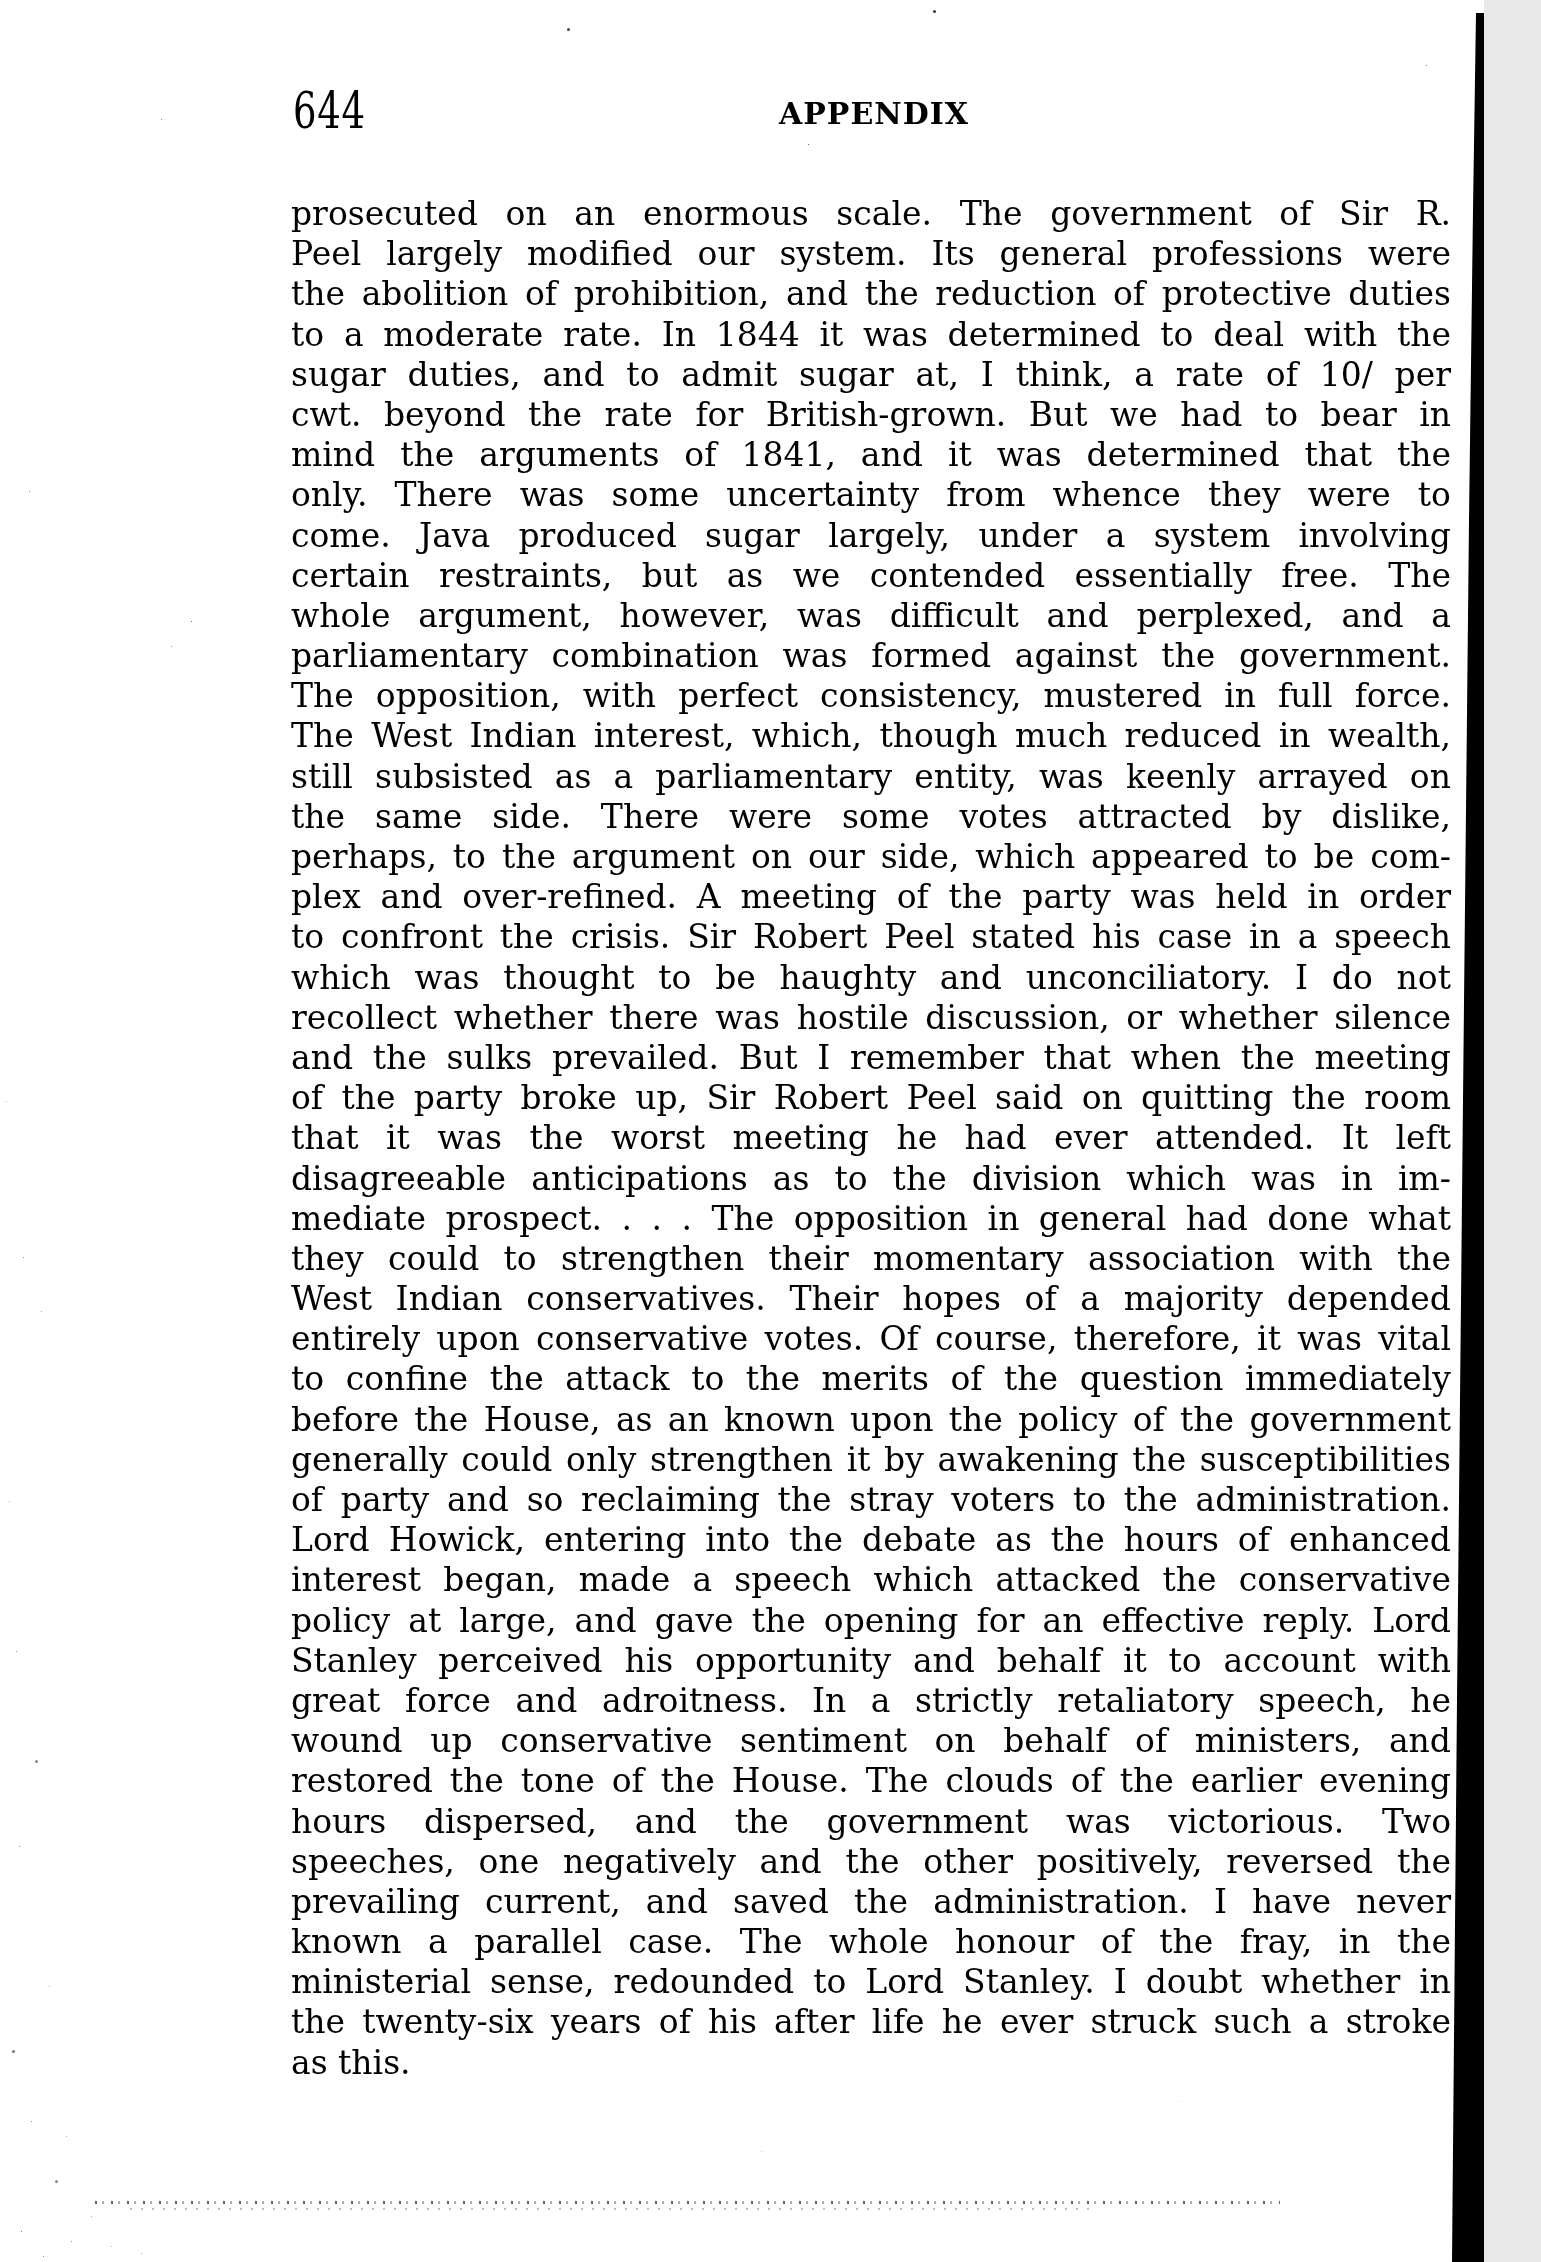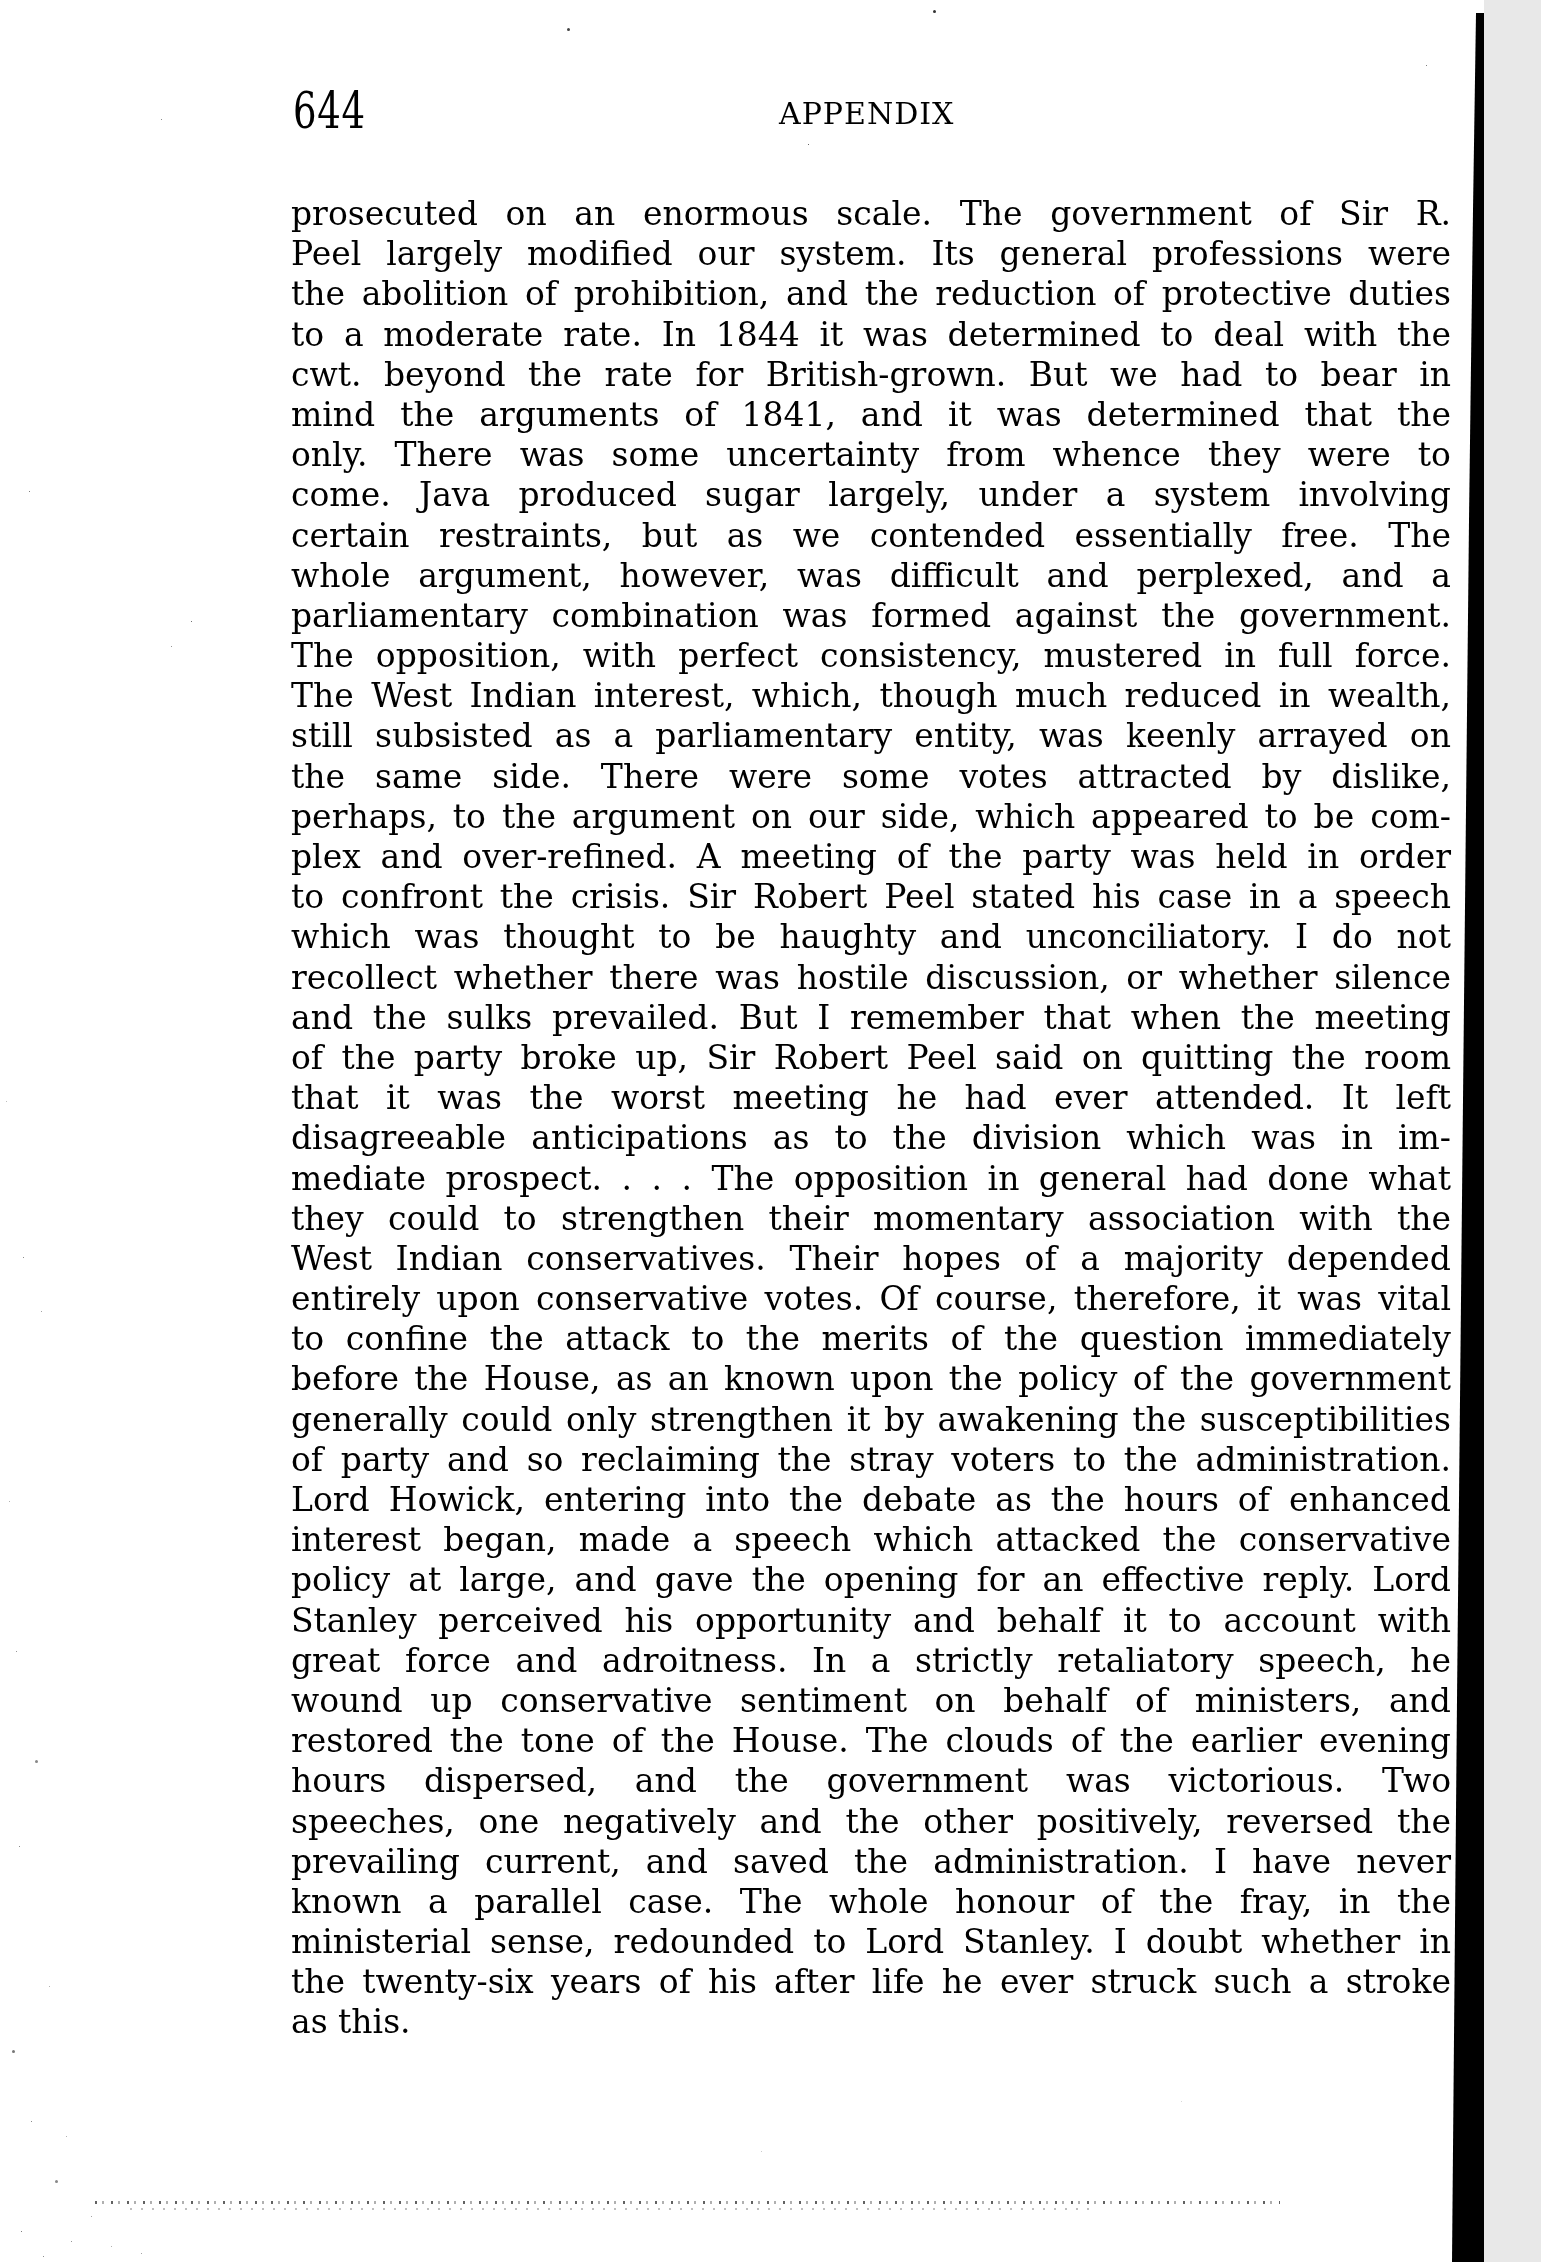"APPENDIX" .running-head { font-weight: normal -> bold }
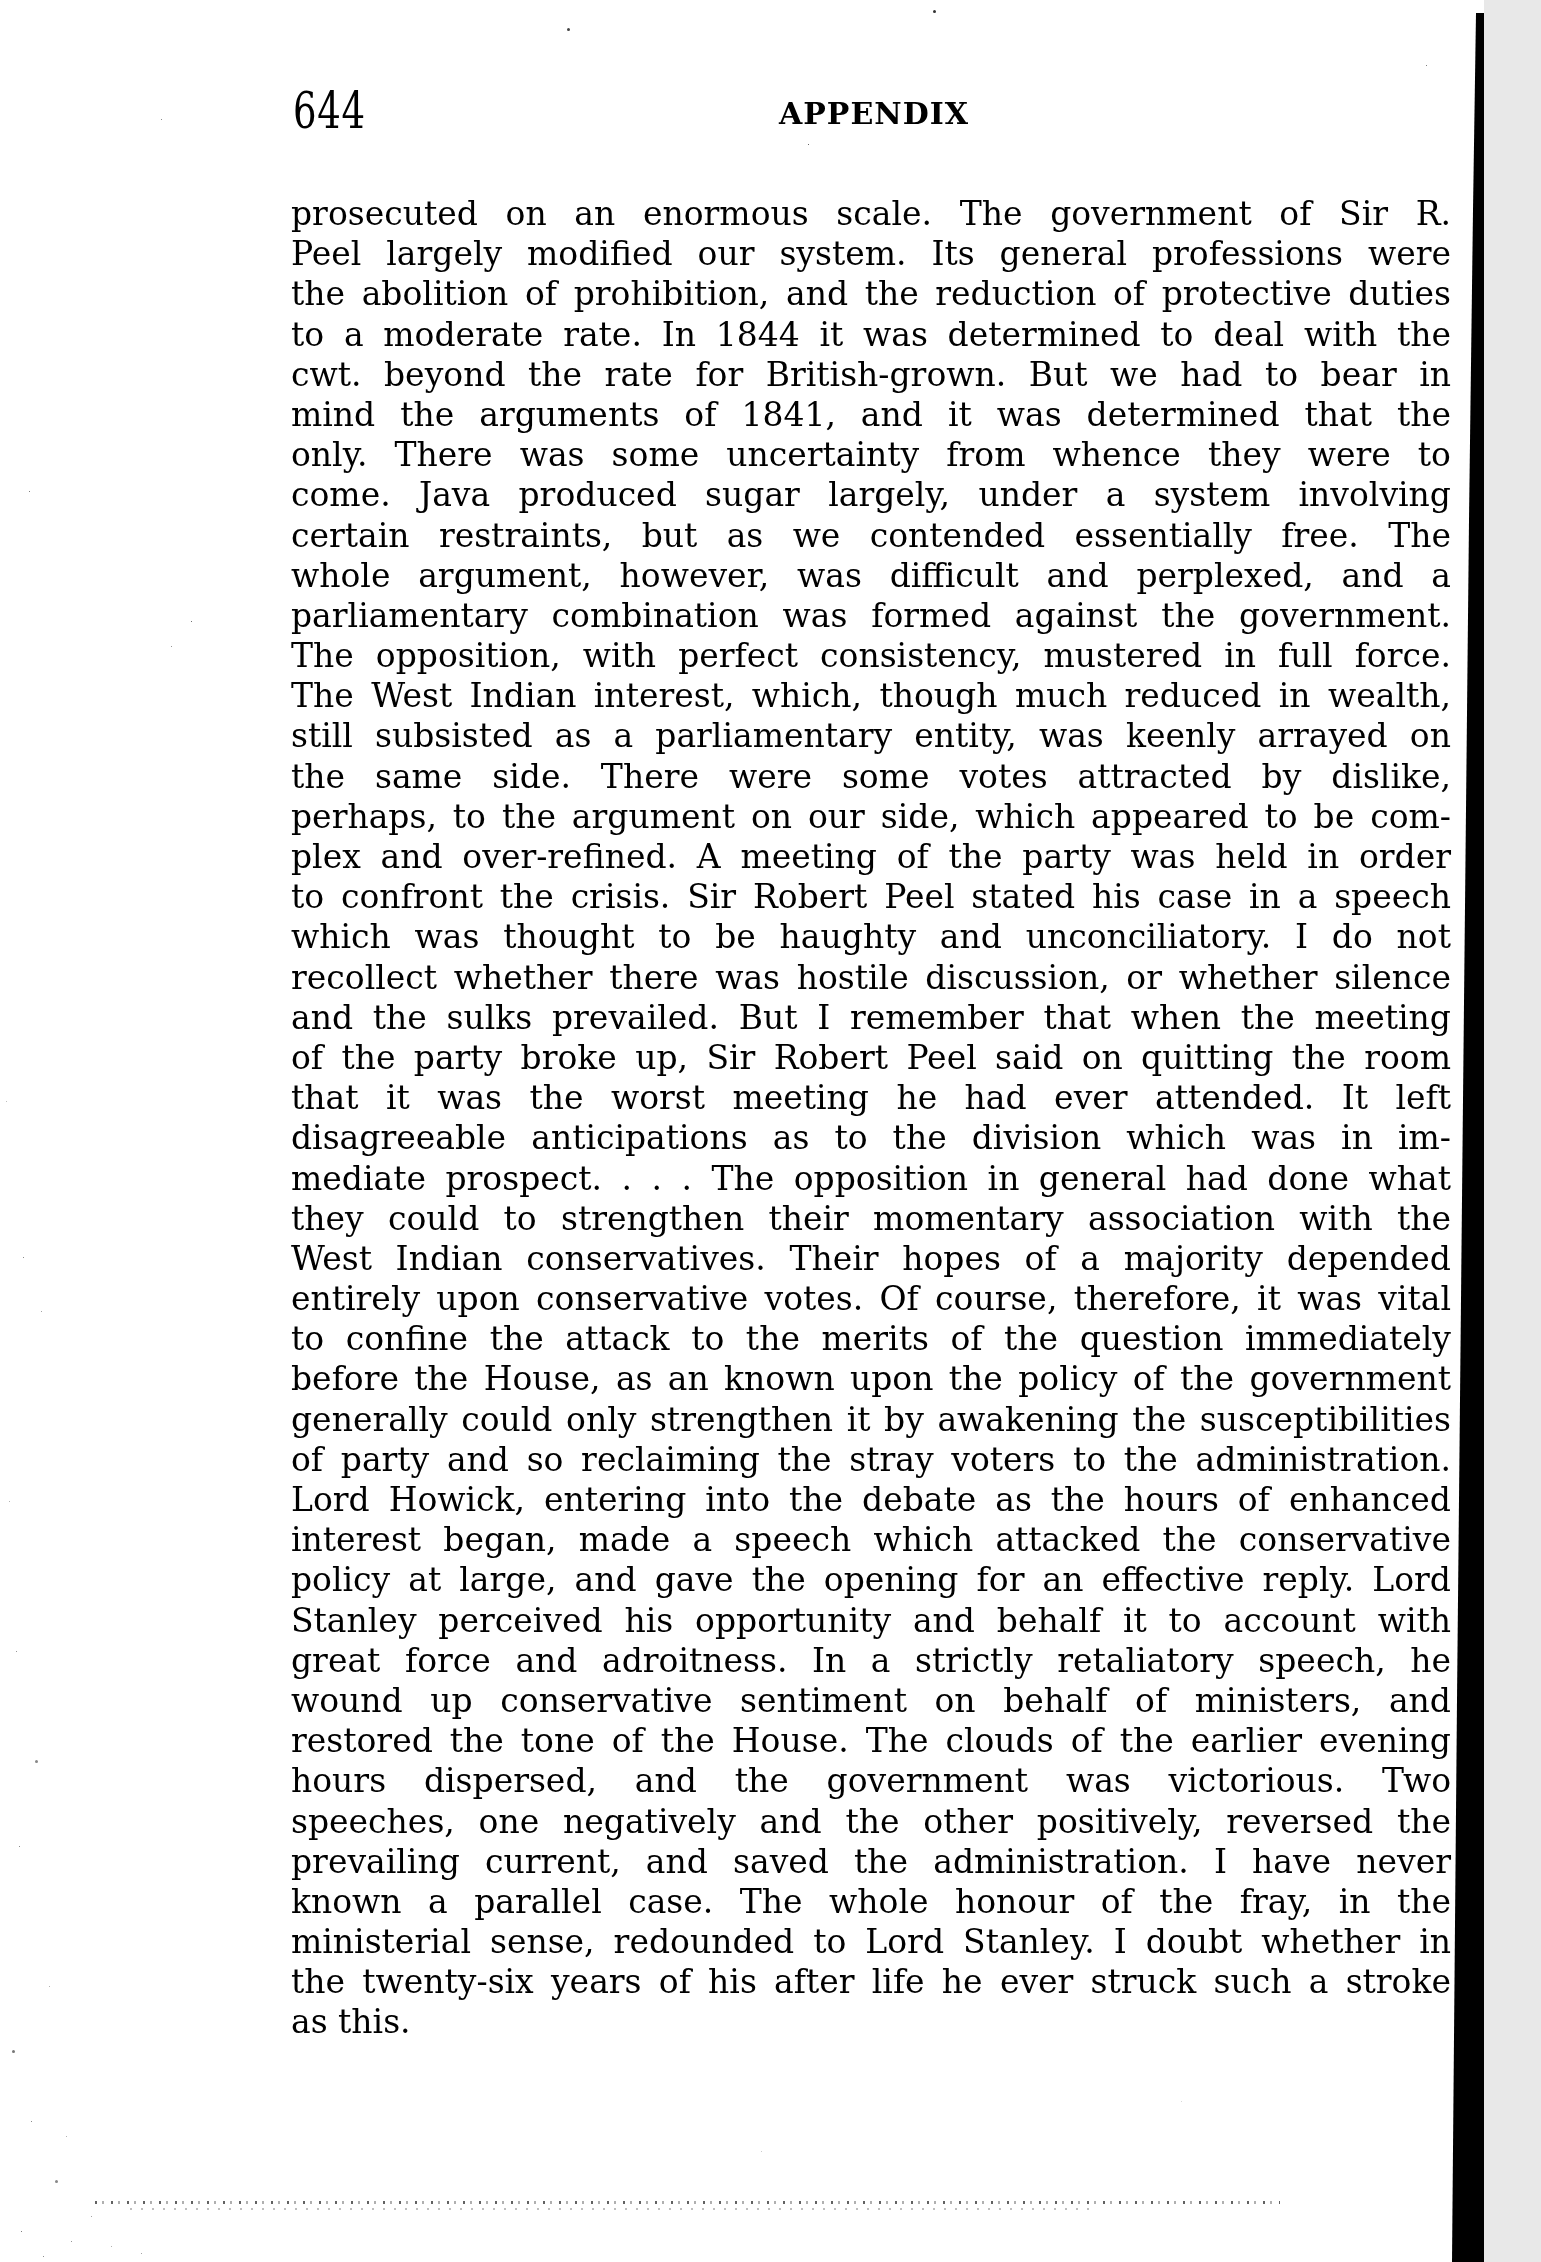"sugar duties, and to admit" div.line { html: none -> <div>sugar duties, and to admit sugar at, I think, a rate of 10/ per</div> }
